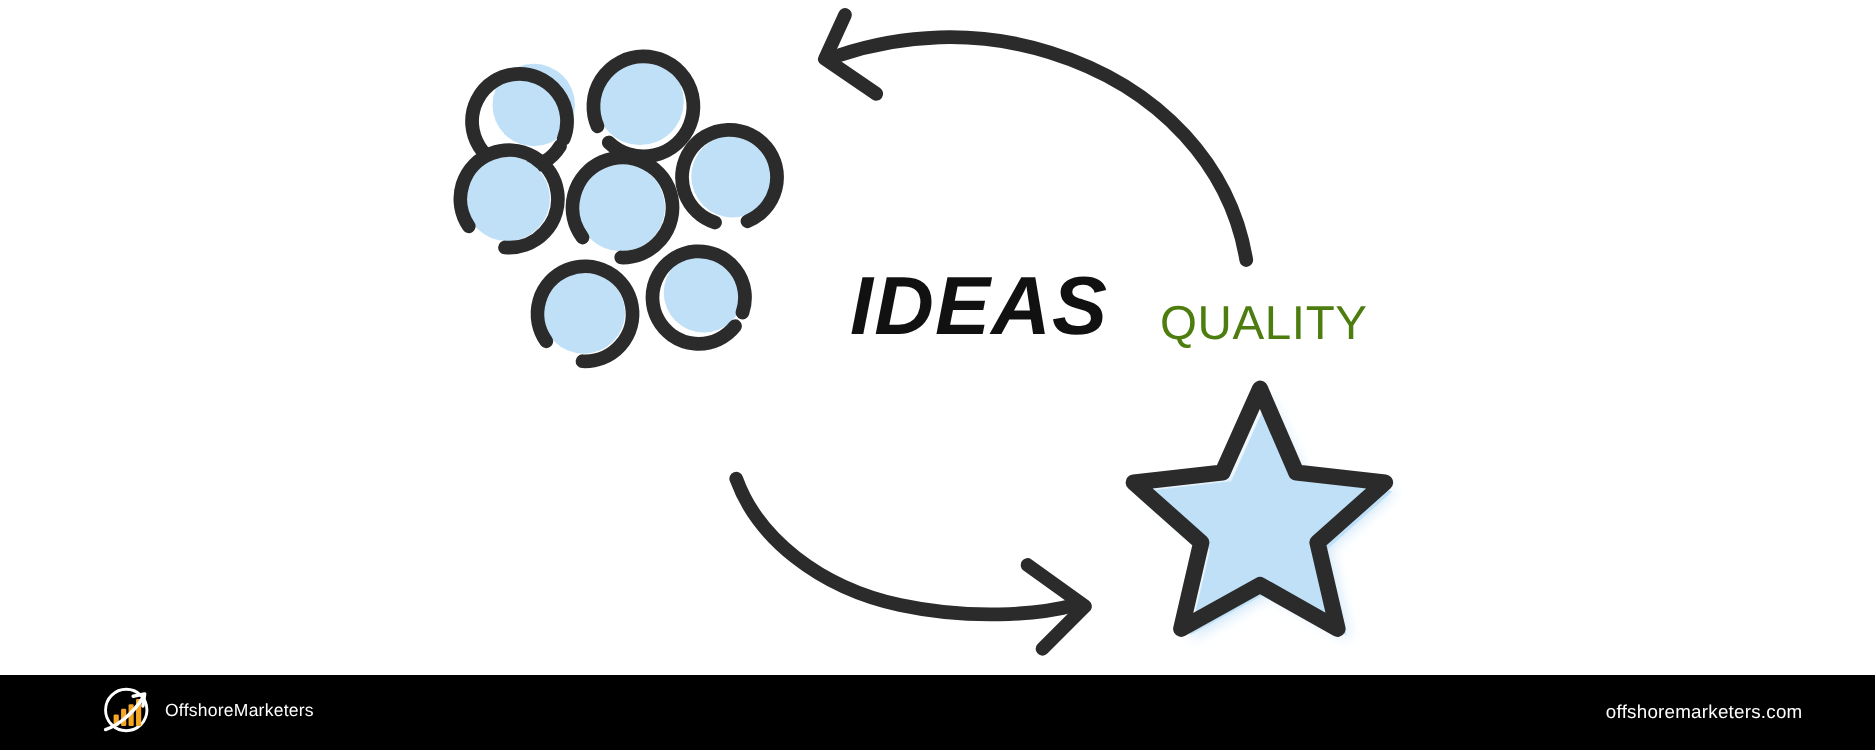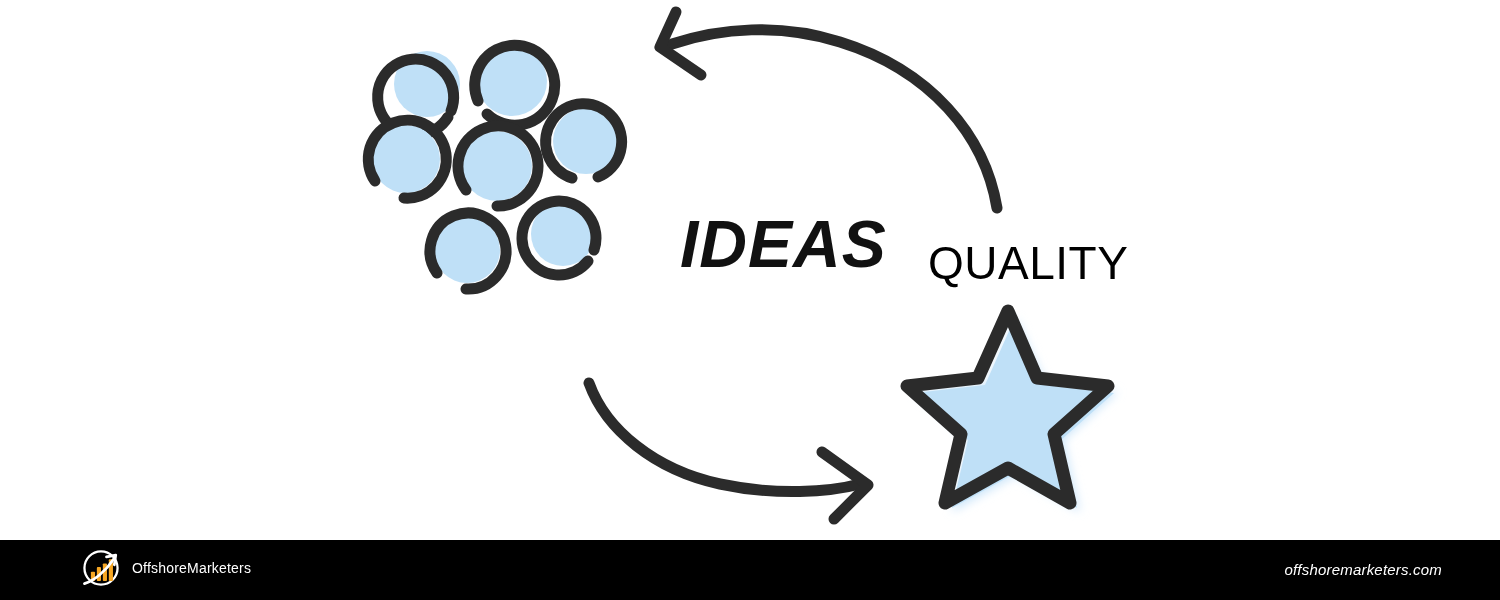"QUALITY" .label-thin { color: #000000 -> #4d7c0f; font-size: 46px -> 38px }
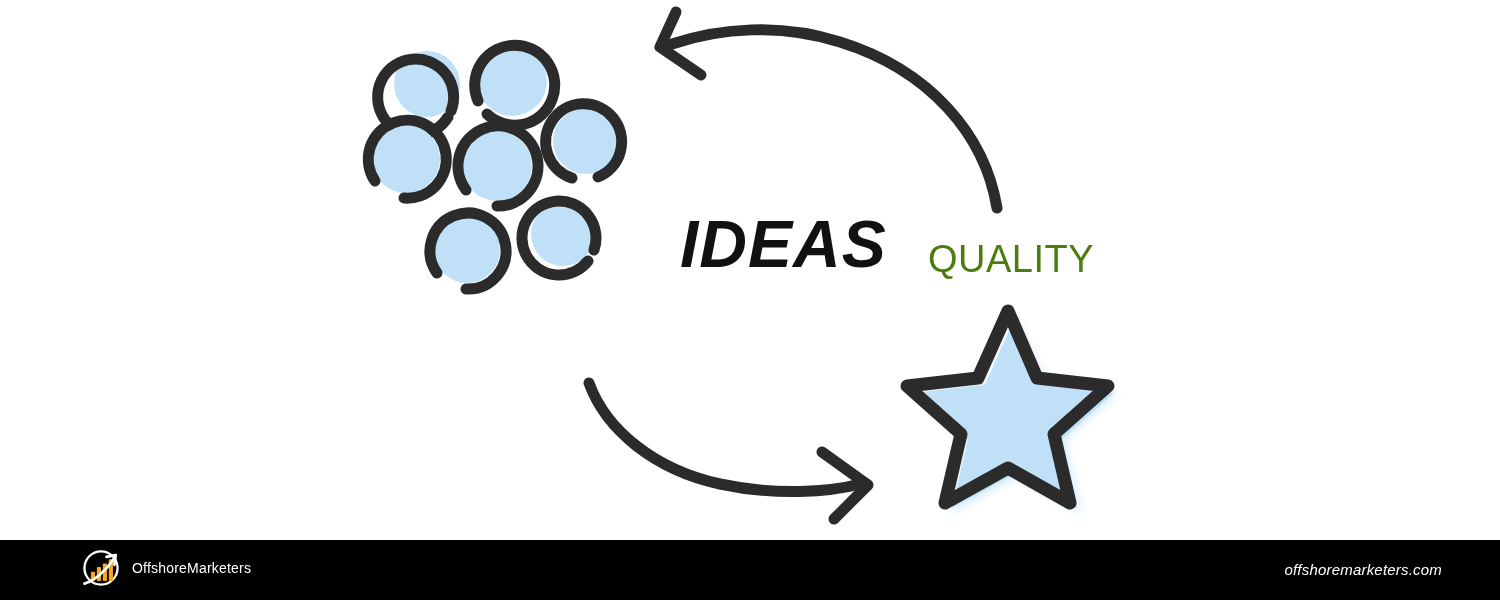"offshoremarketers.com" #footer-url { font-style: italic -> none }
